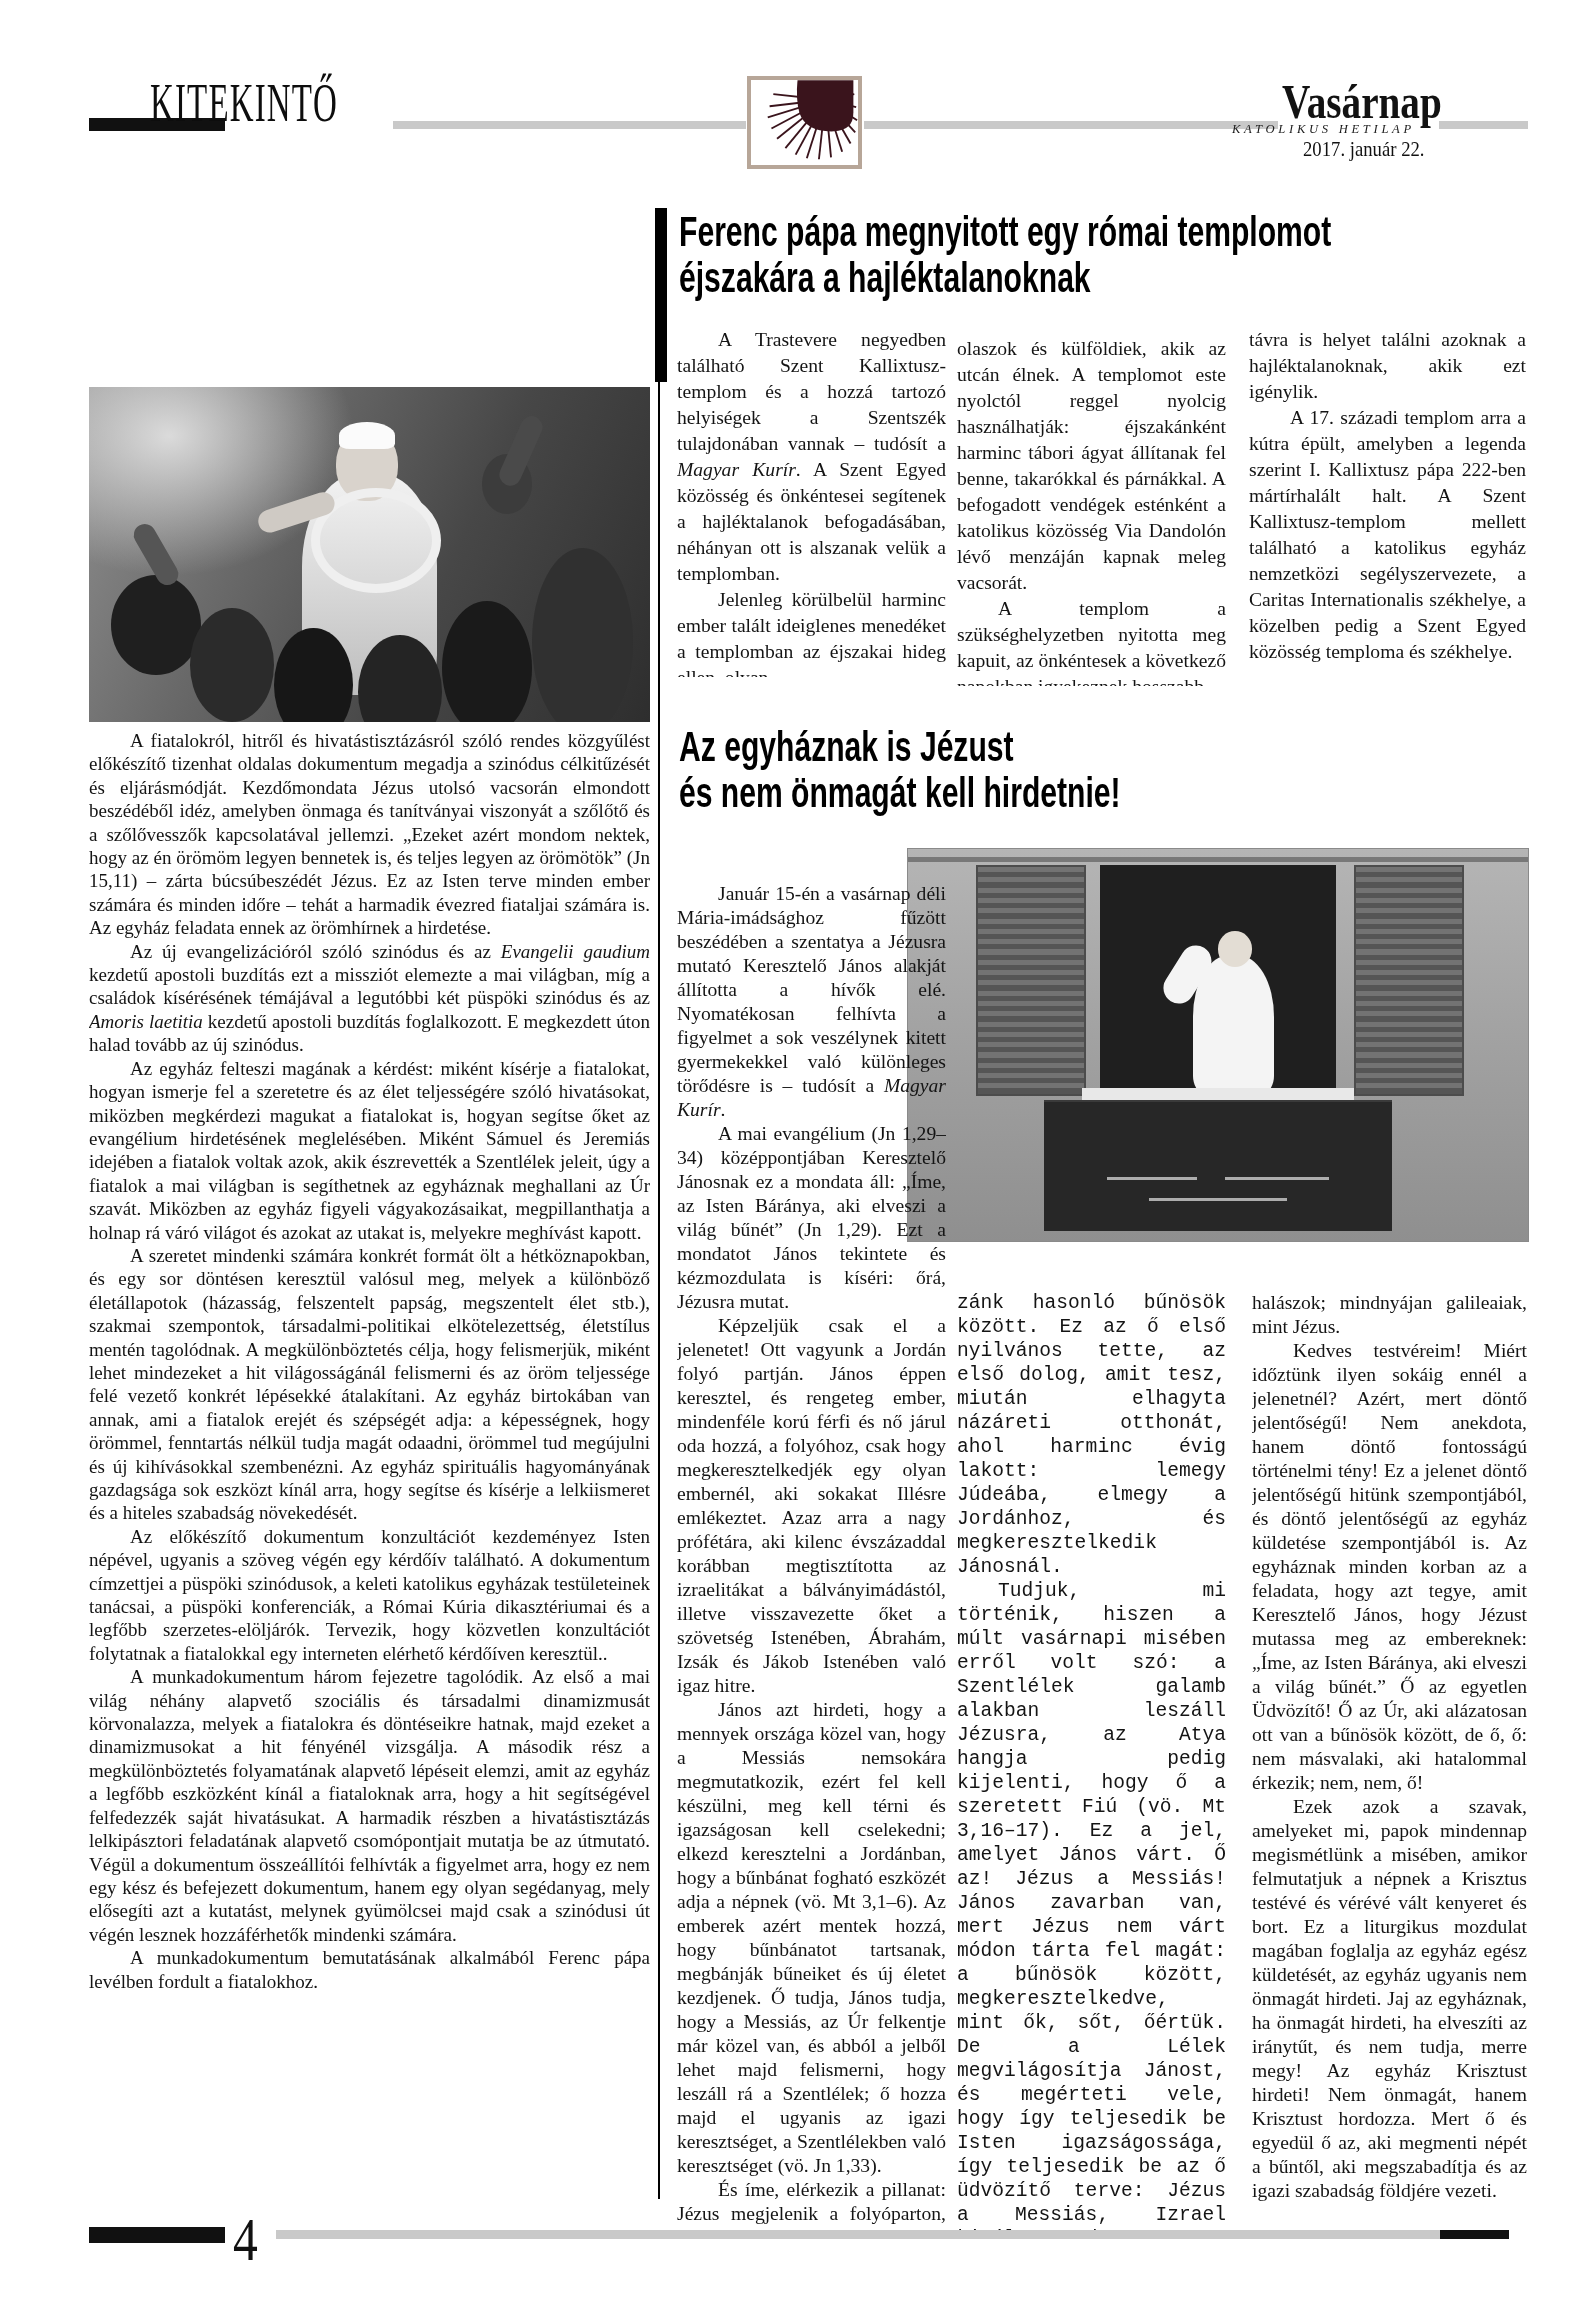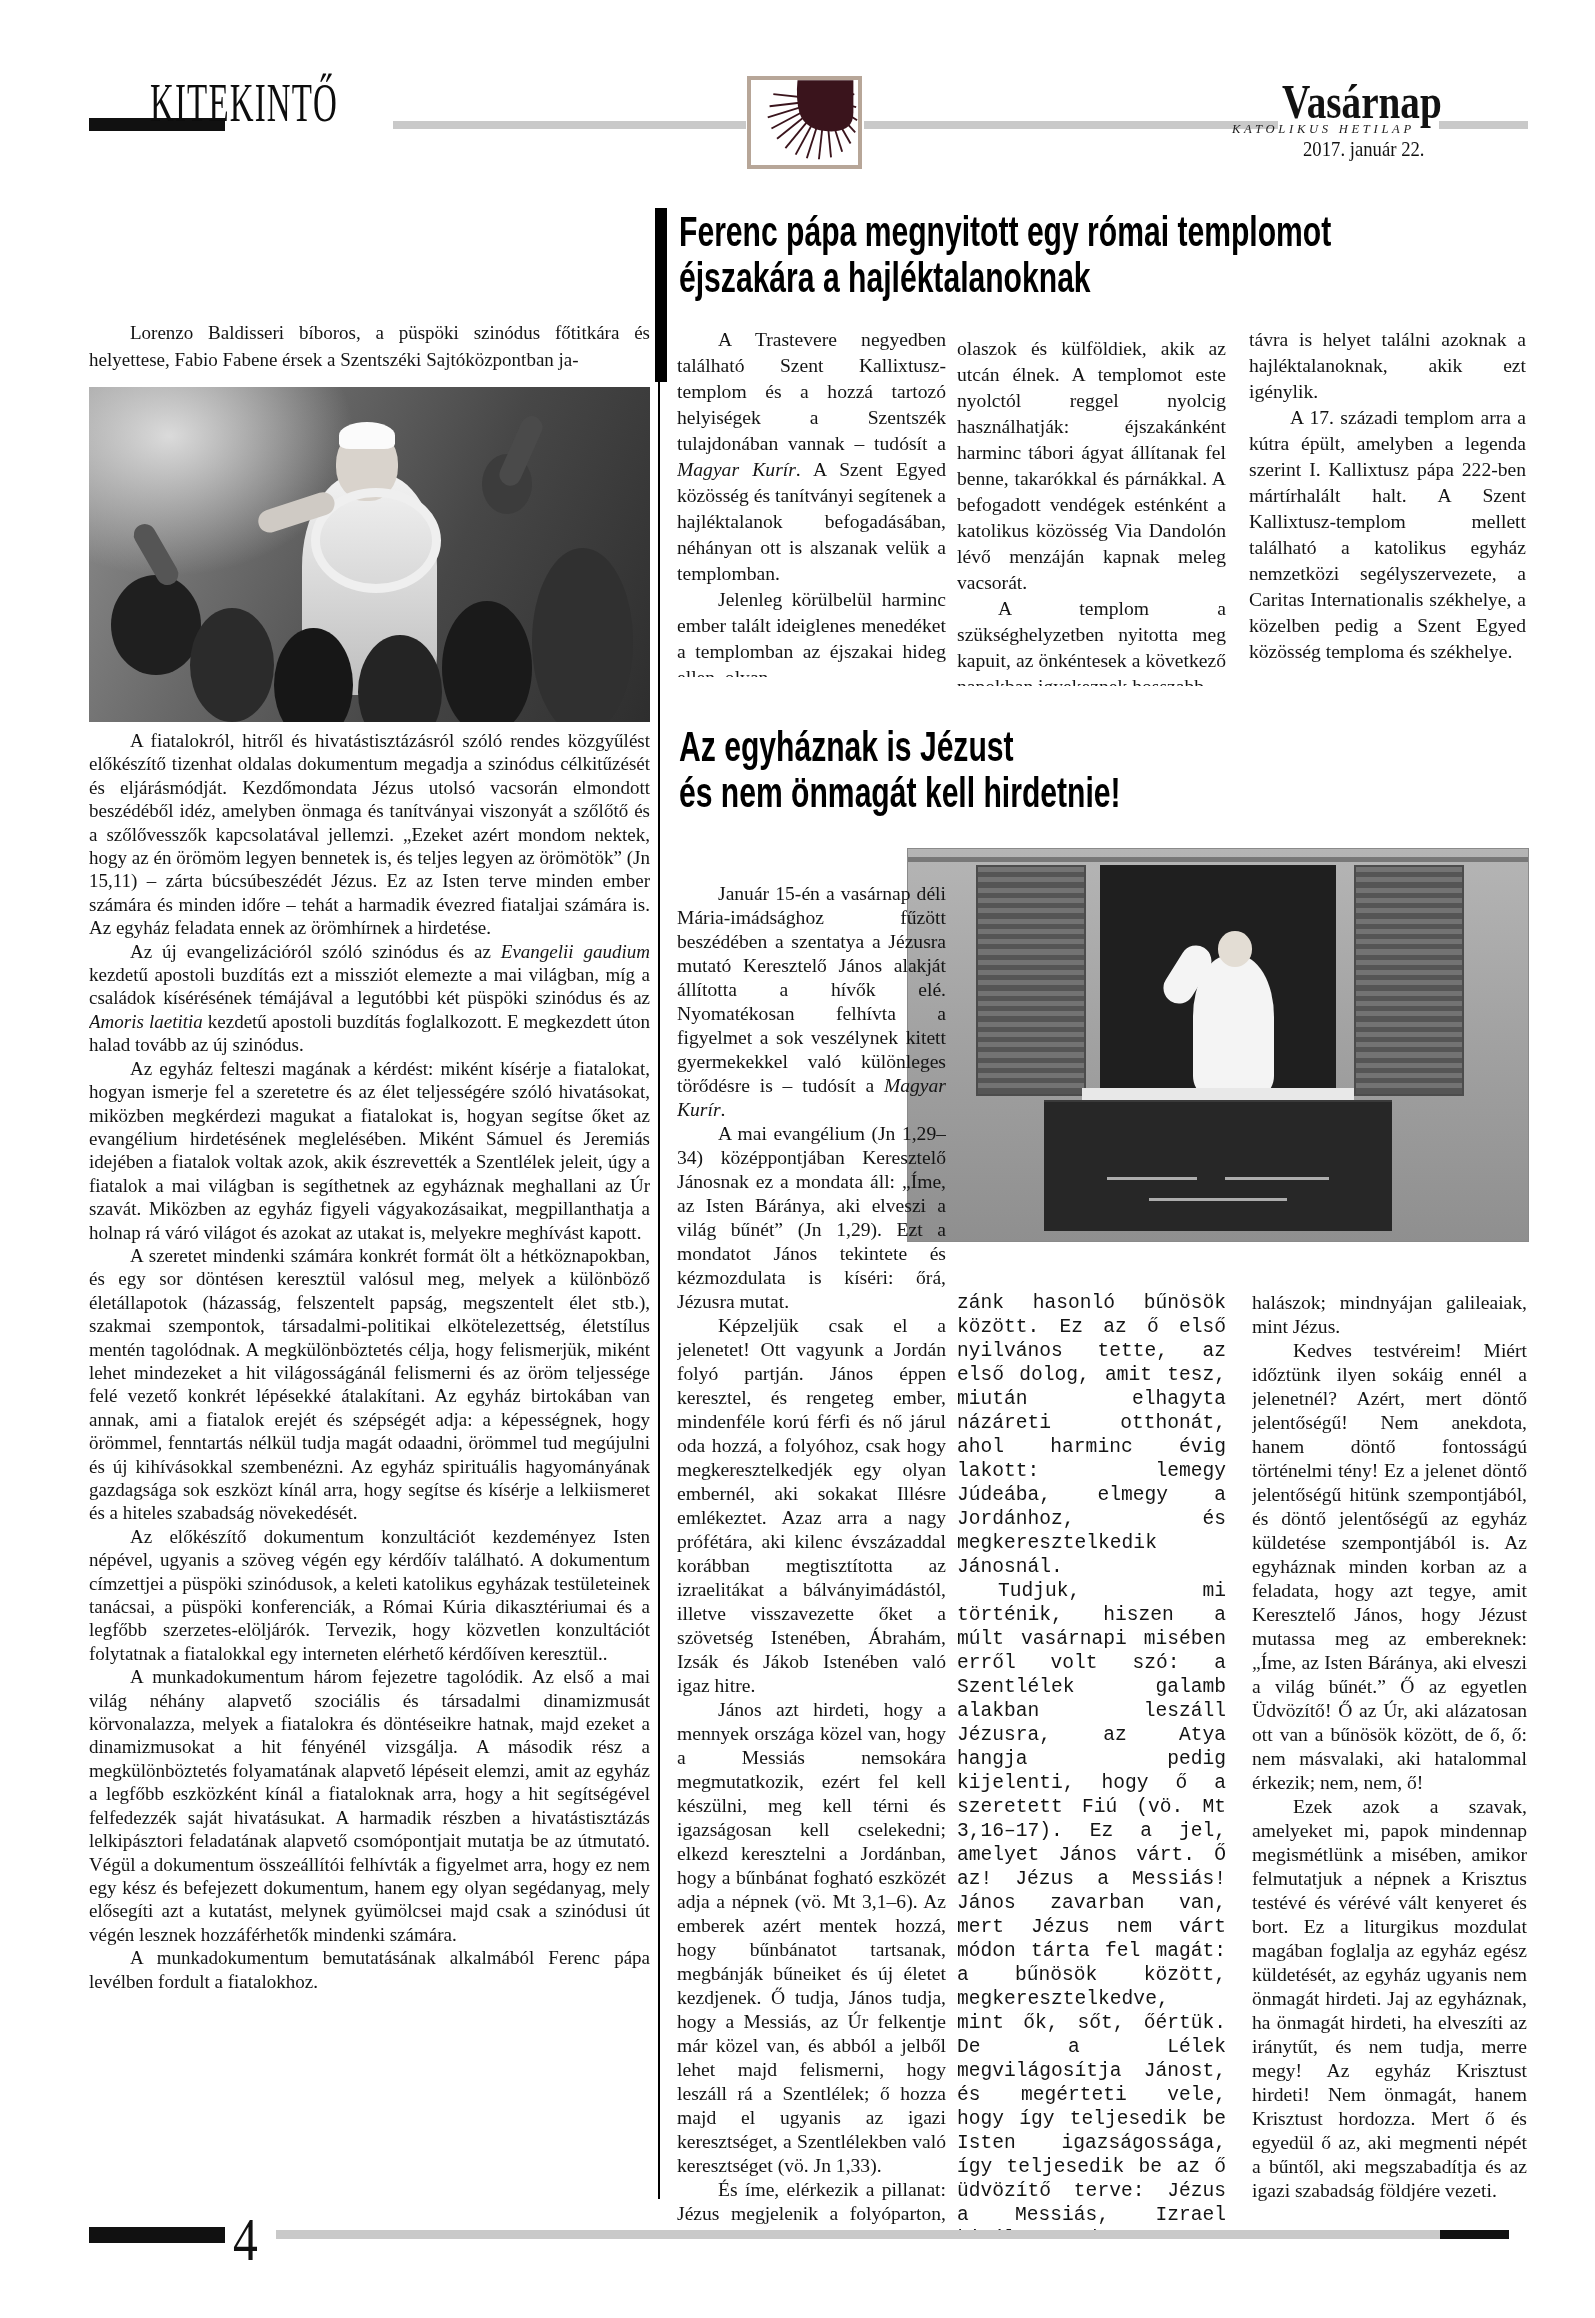"Lorenzo Baldisseri bíboros, a püspöki" div.col { html: <div> <p><span>Lorenzo Baldisseri bíboros, a püspöki szinódus főtitkára és helyettese, Fabio Fabene érsek a Szentszéki Sajtóközpontban ja-</span></p> </div> -> none }
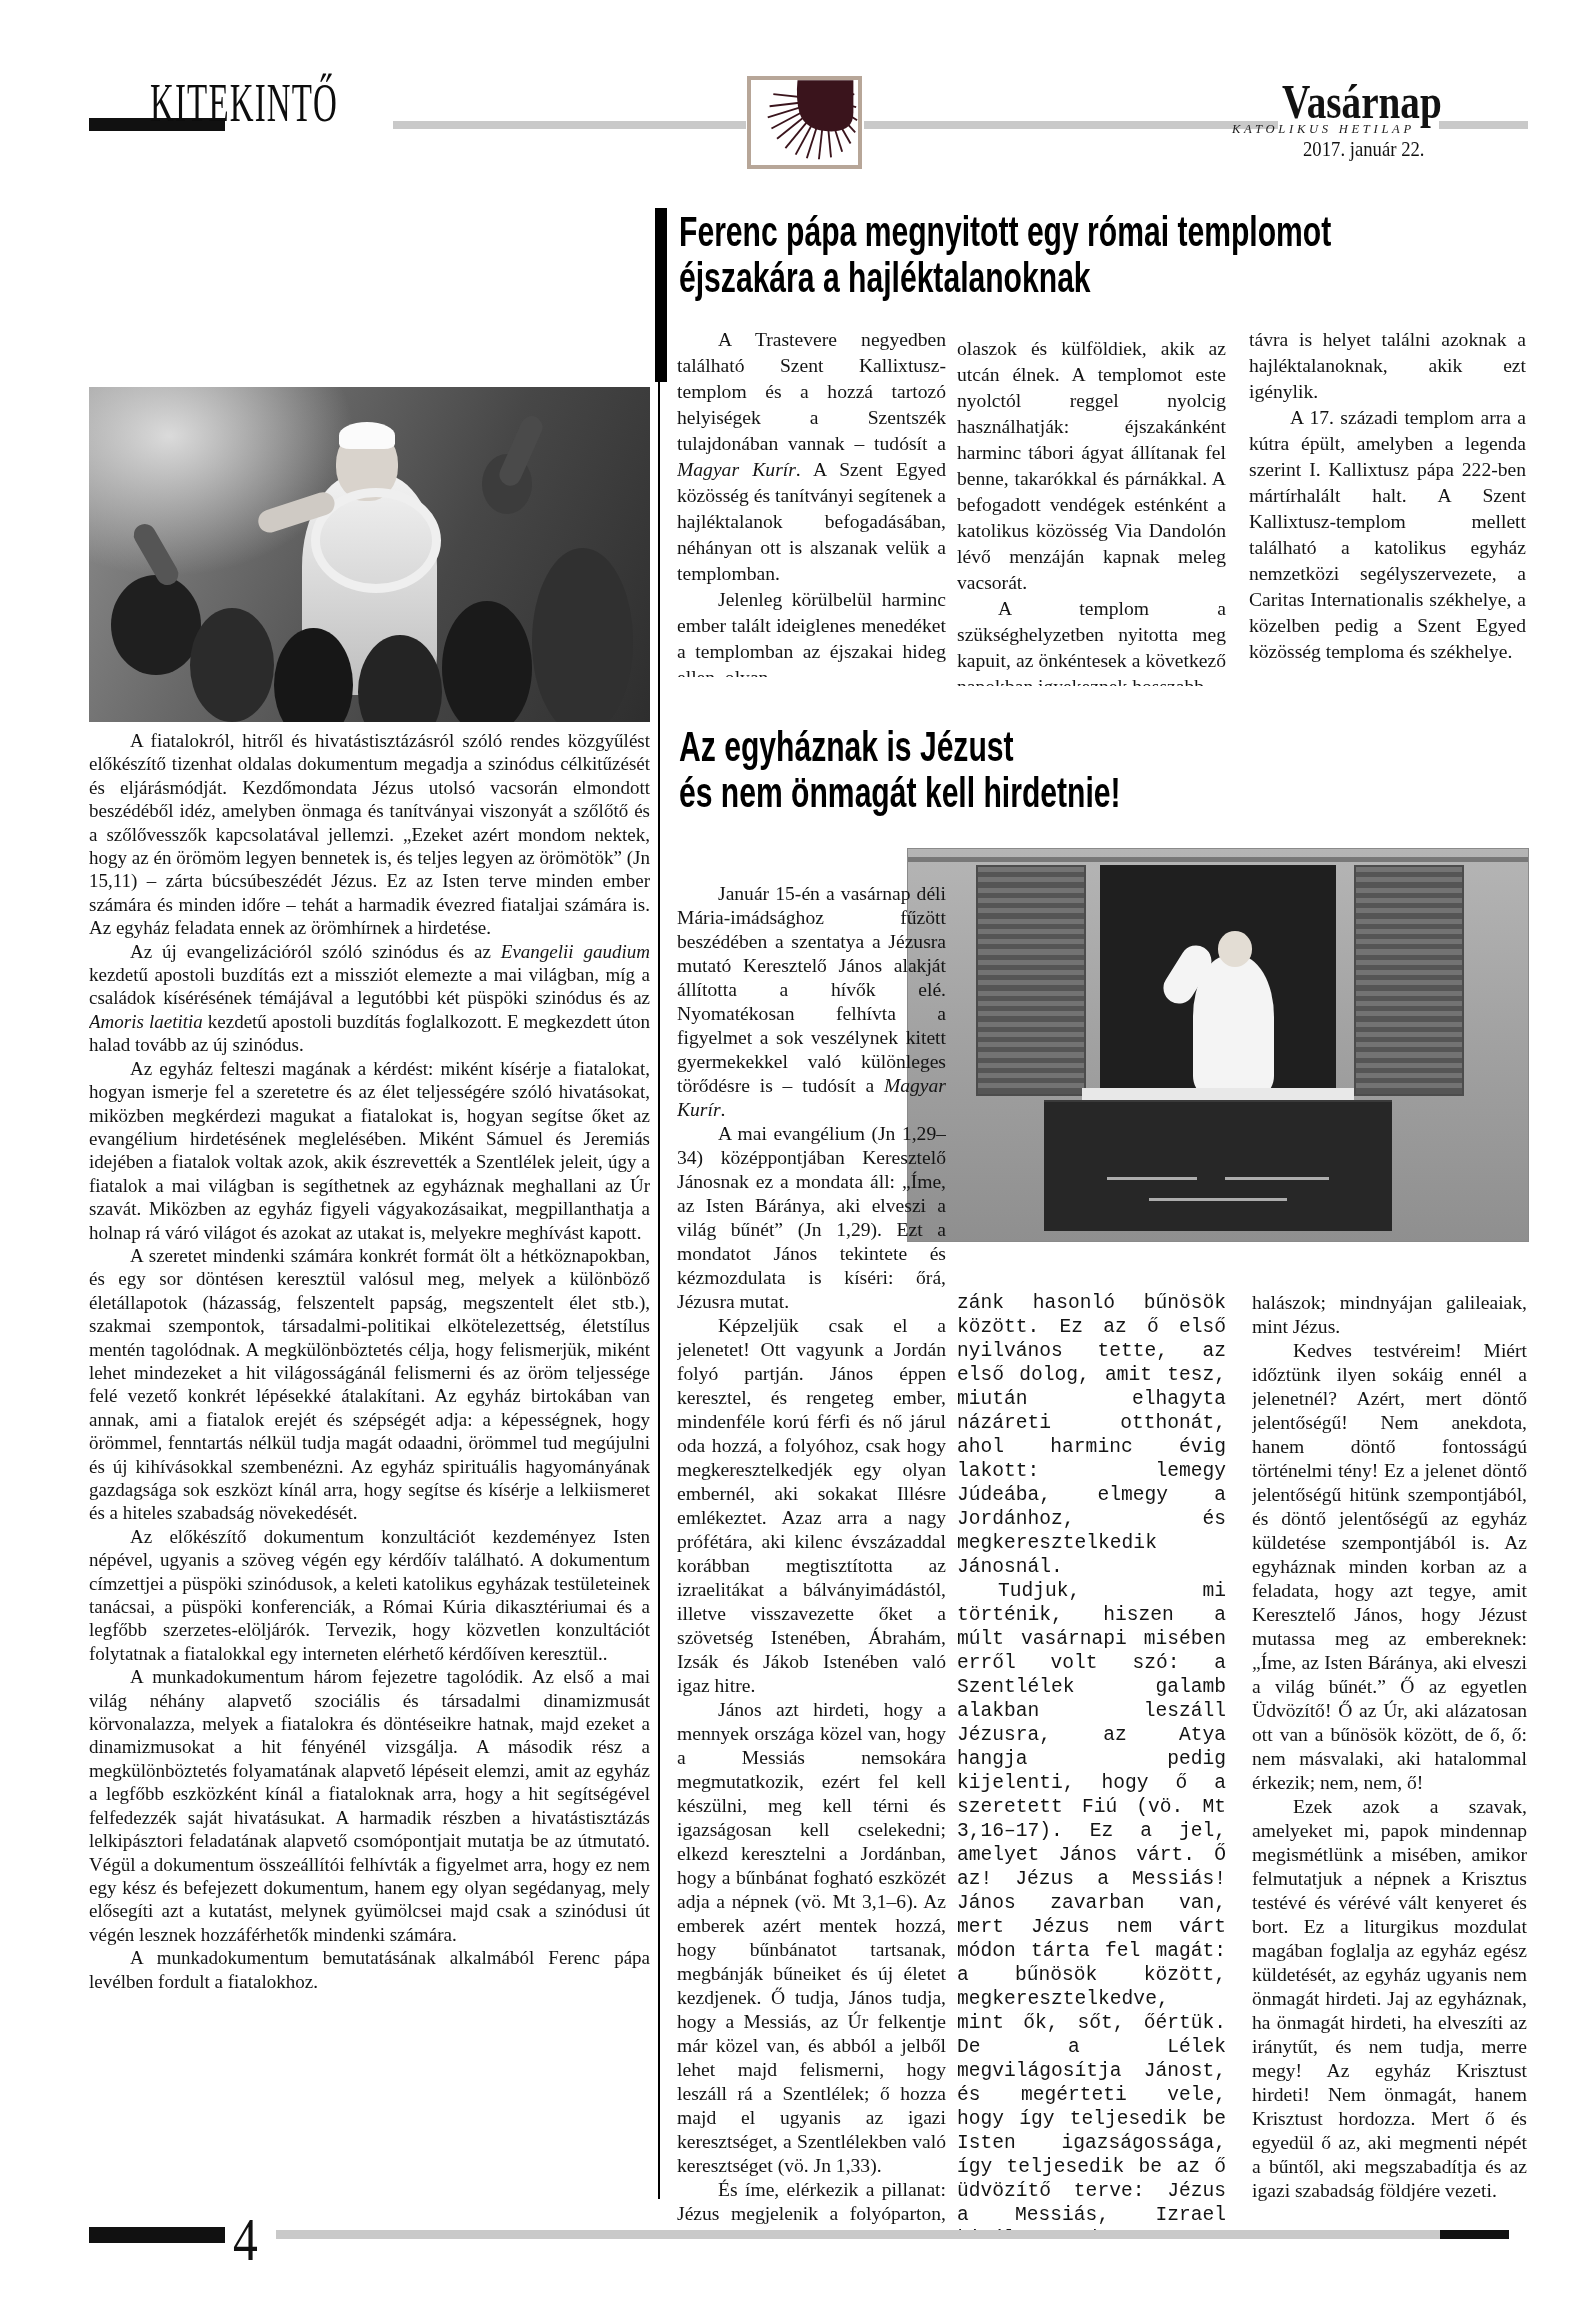". A Szent Egyed közösség" span { text: tanítványi -> önkéntesei }
